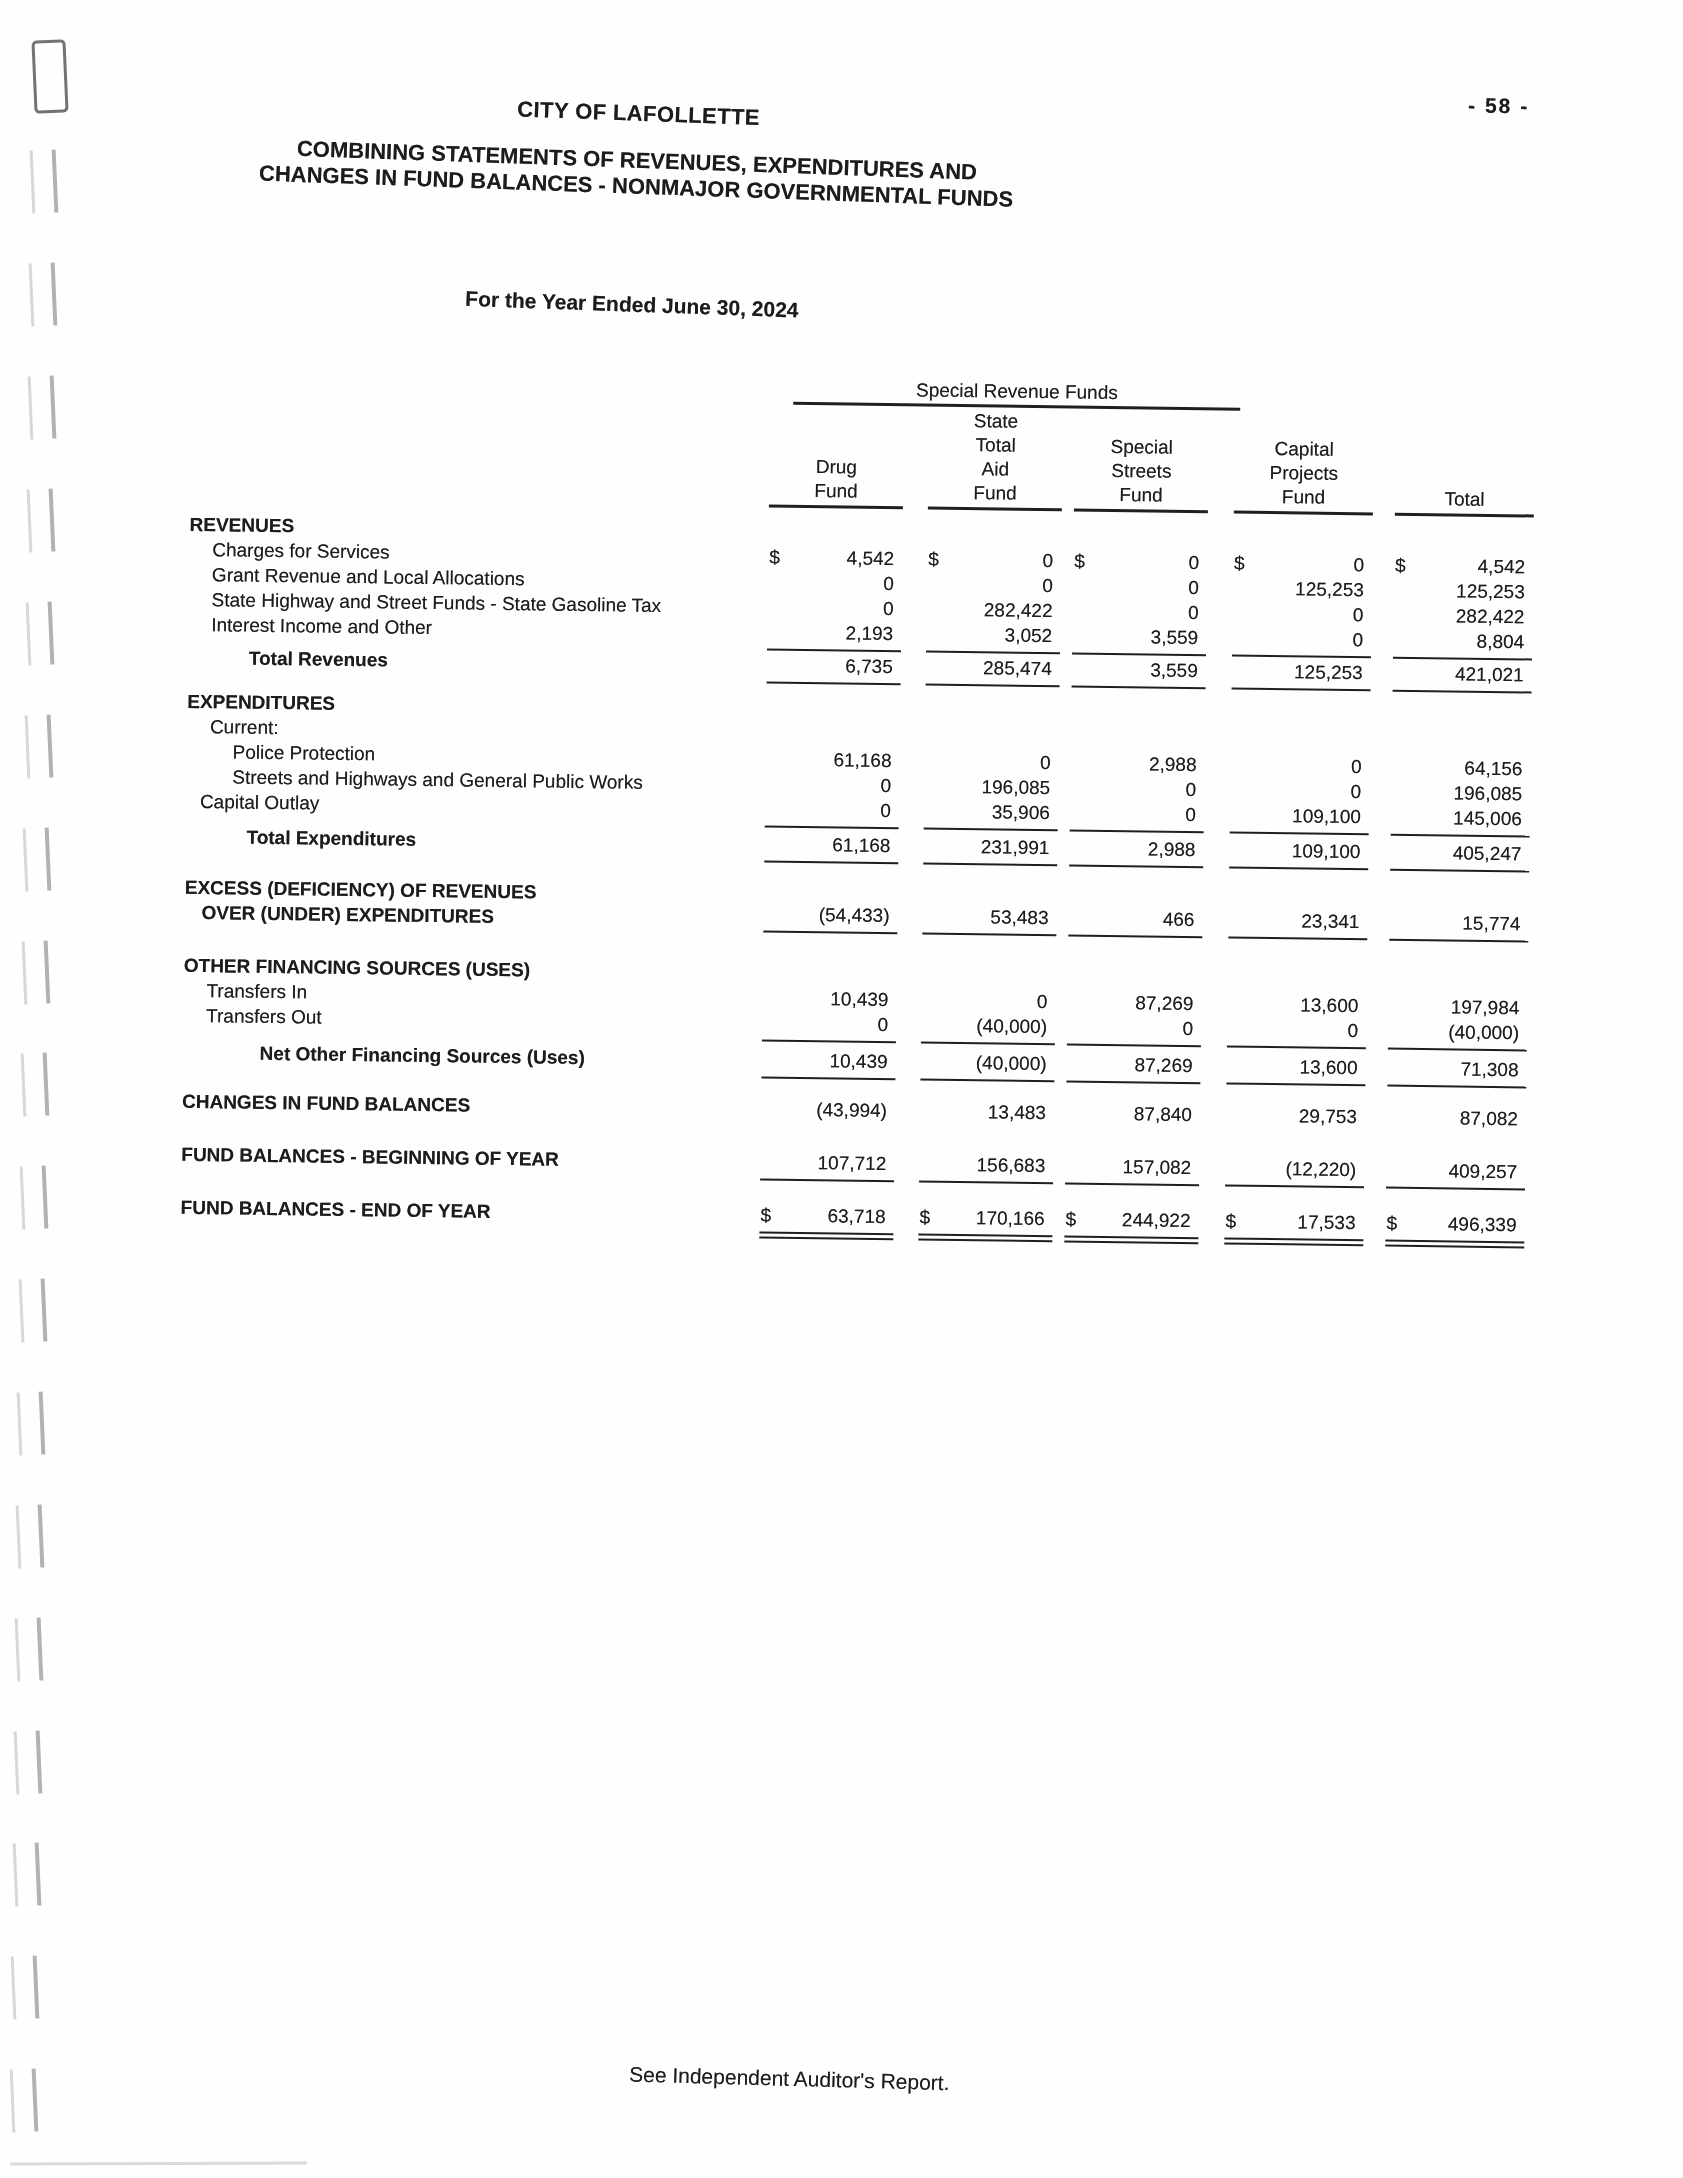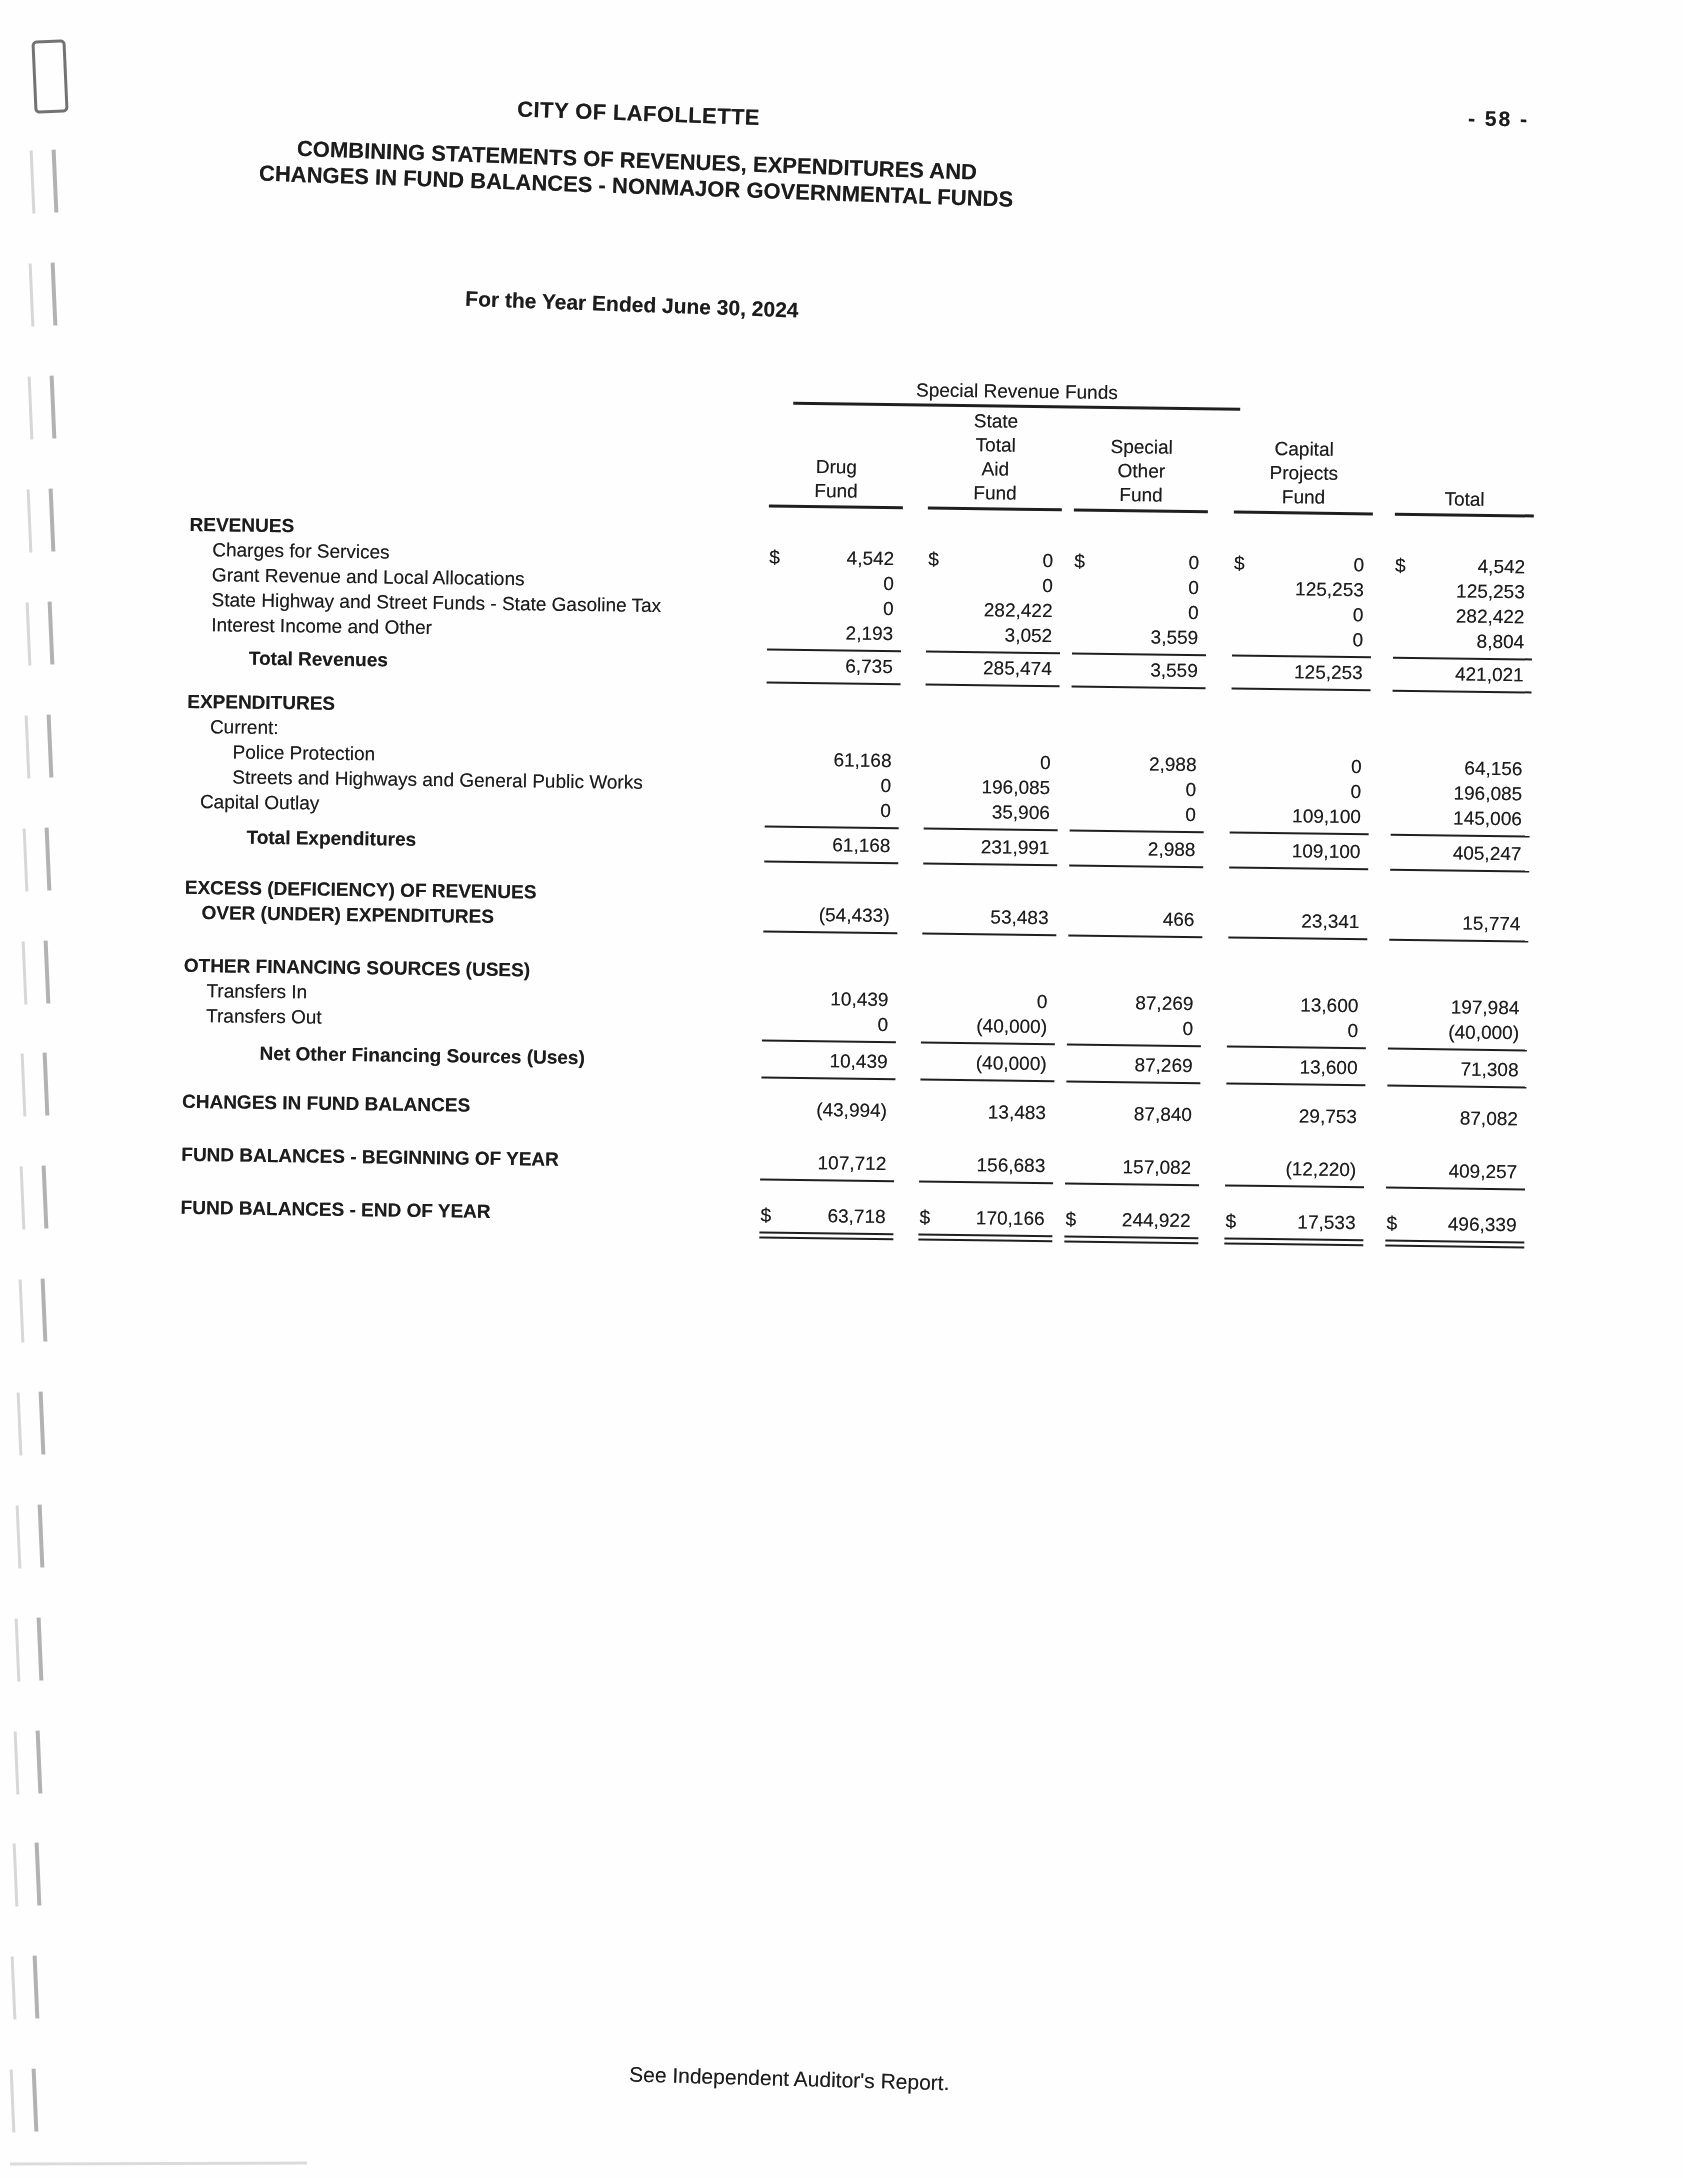"- 58 -" .pagenum { top: 90px -> 77px }
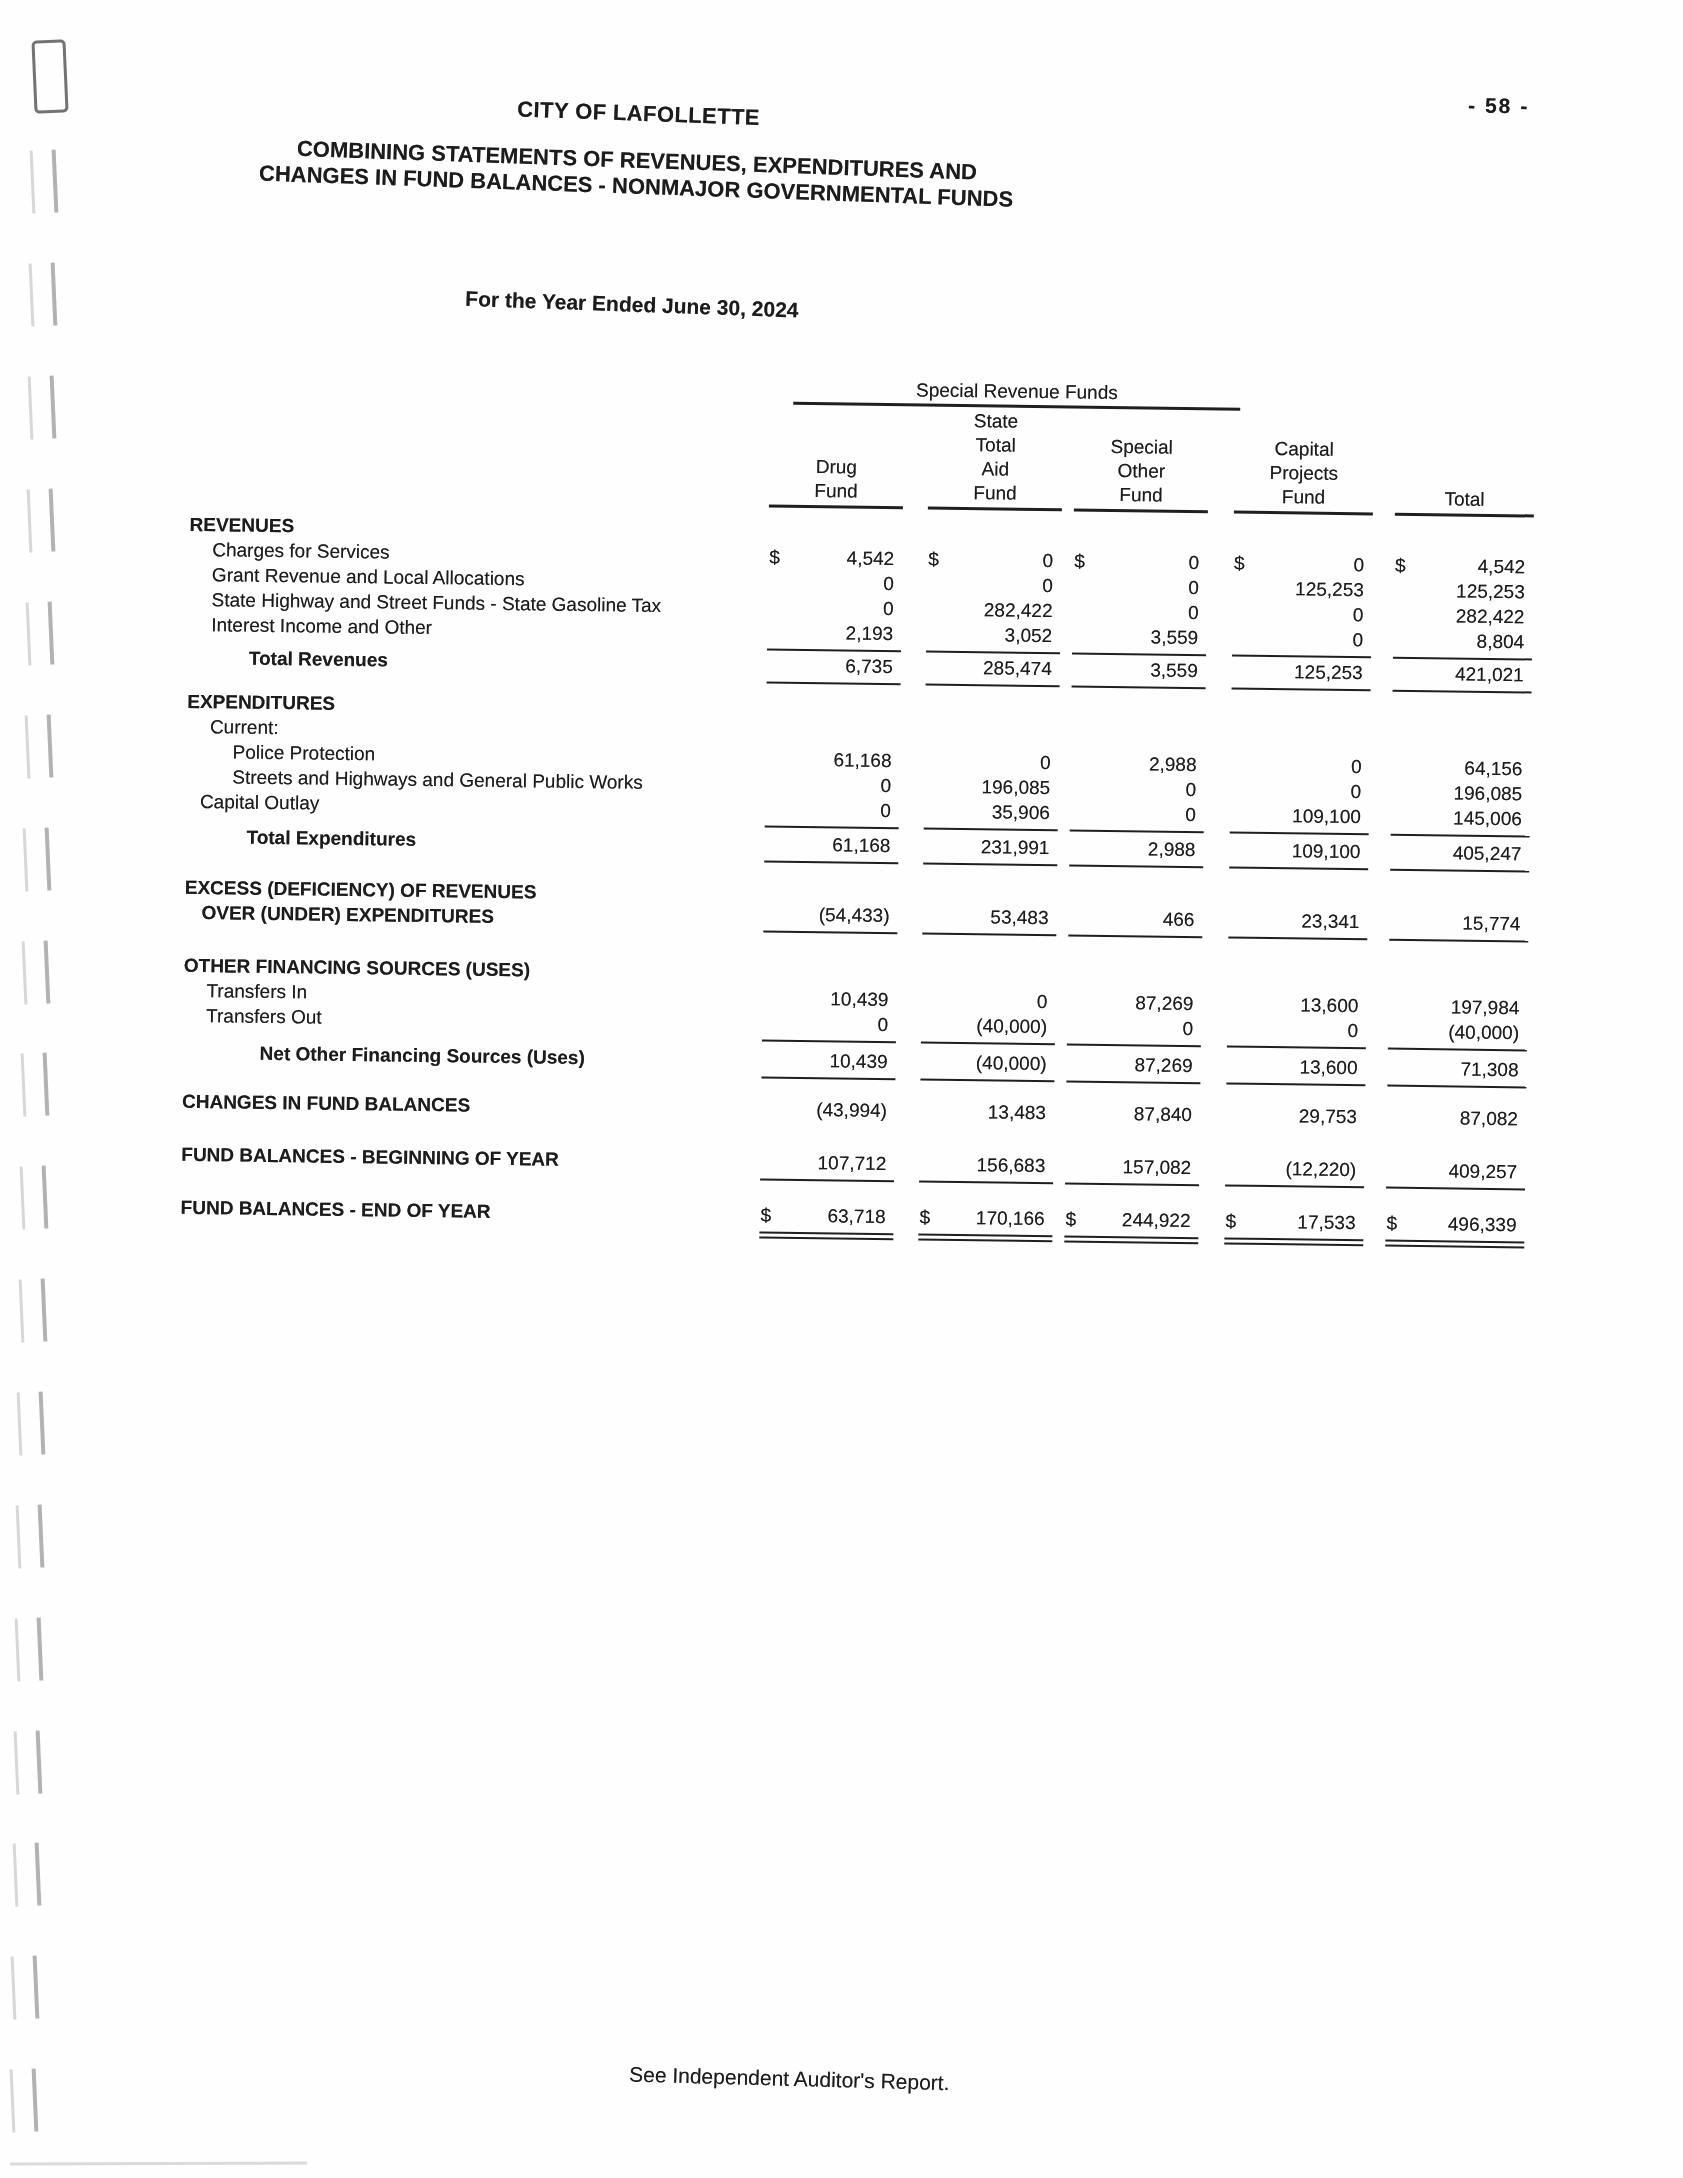"Other" span { text: Other -> Streets }
